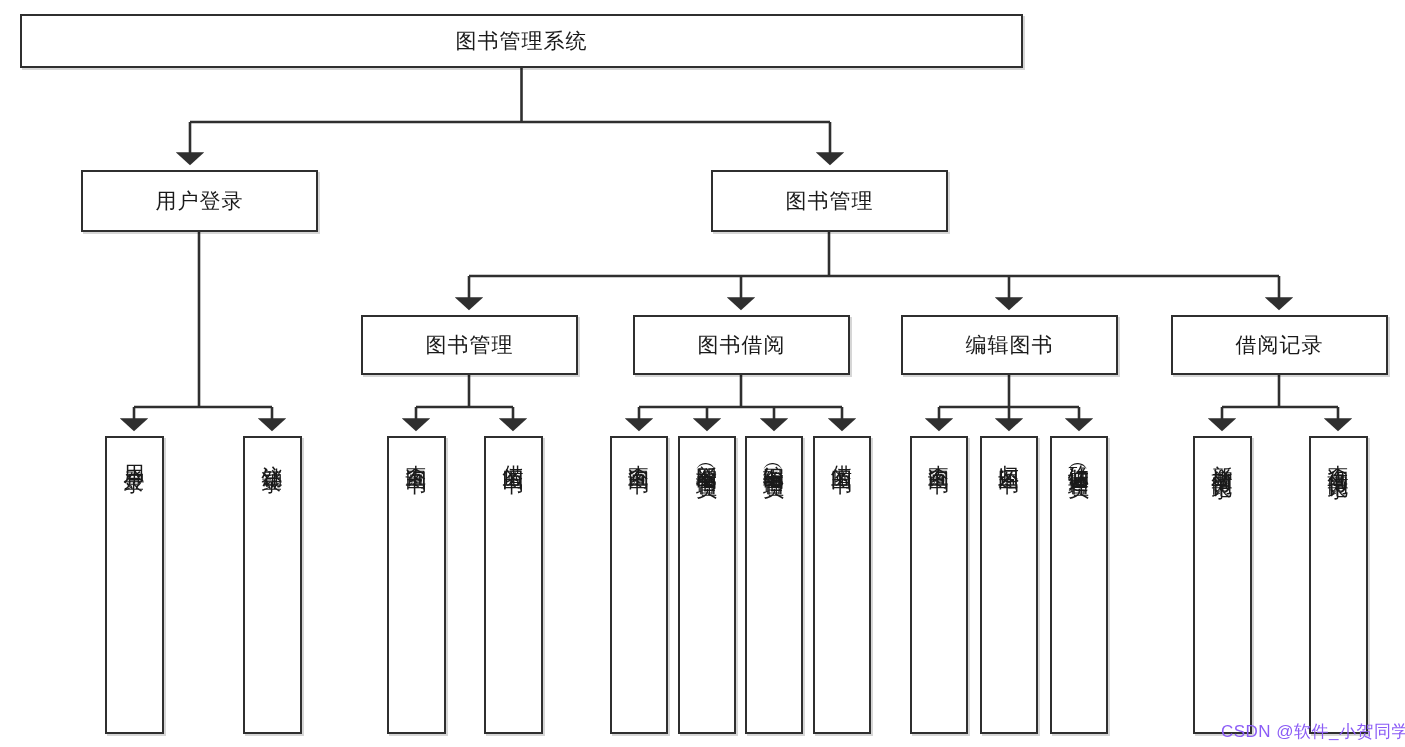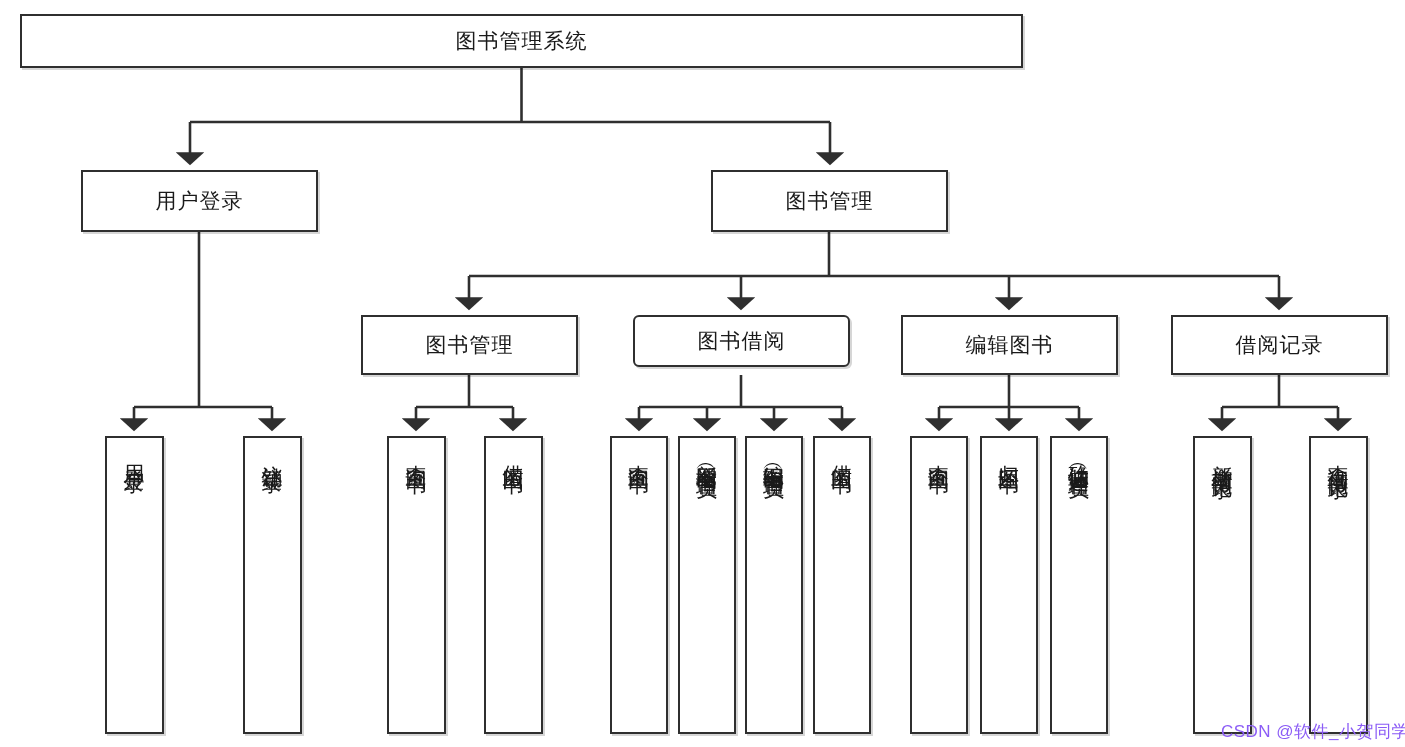"图书借阅" div.node { border-radius: 6px -> none; height: 52px -> 60px }
